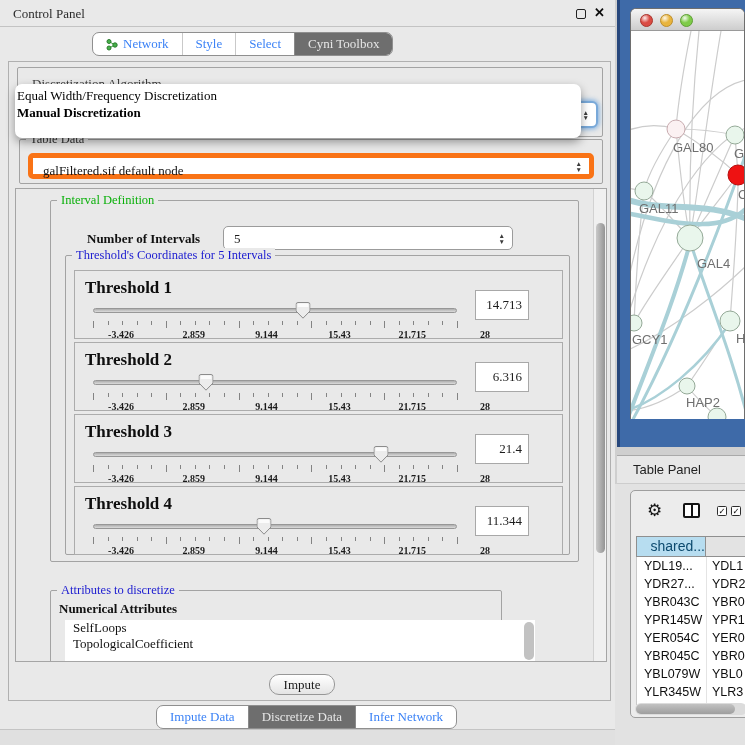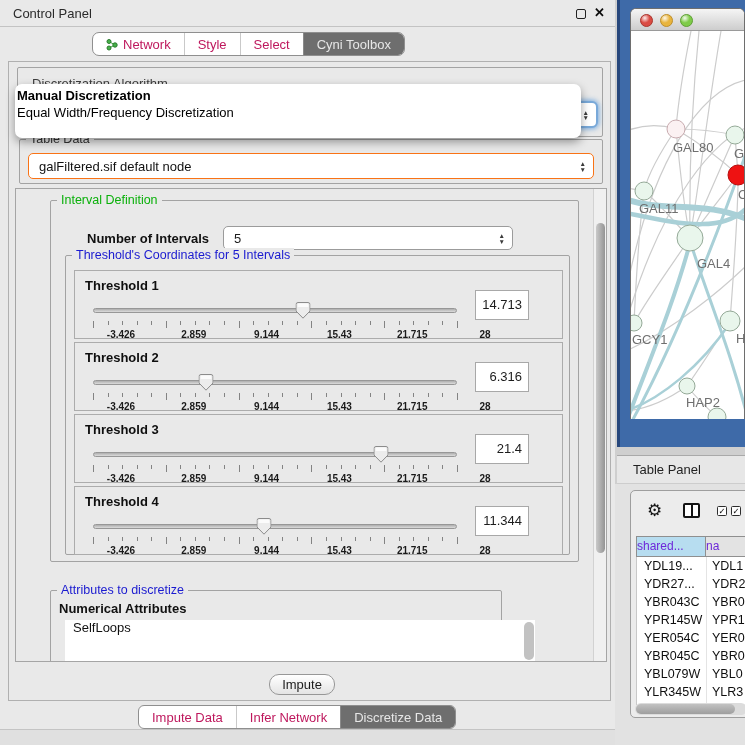"Control Panel" #control-panel { font-family: none -> Liberation Serif, serif }
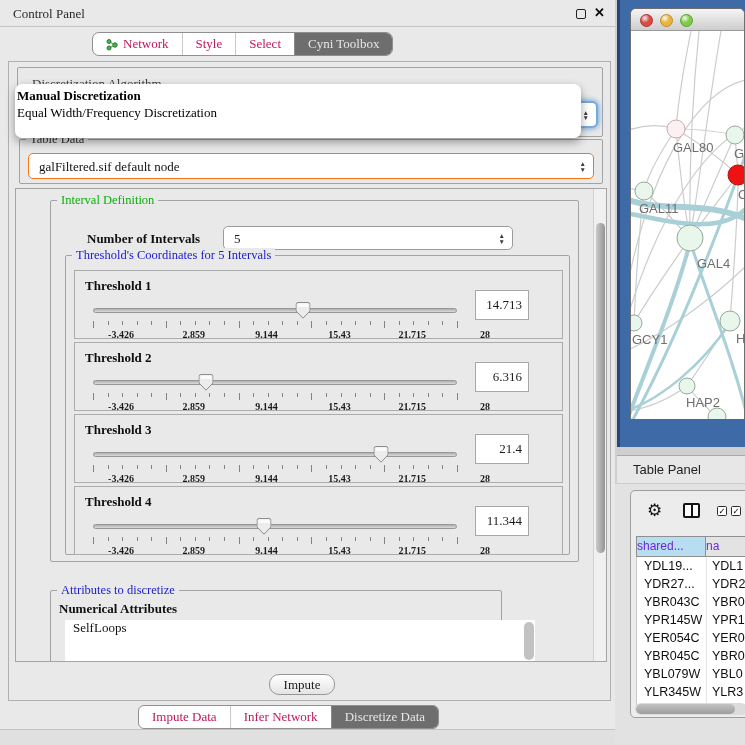"Network" .seg { color: #be185d -> #3b82f6 }
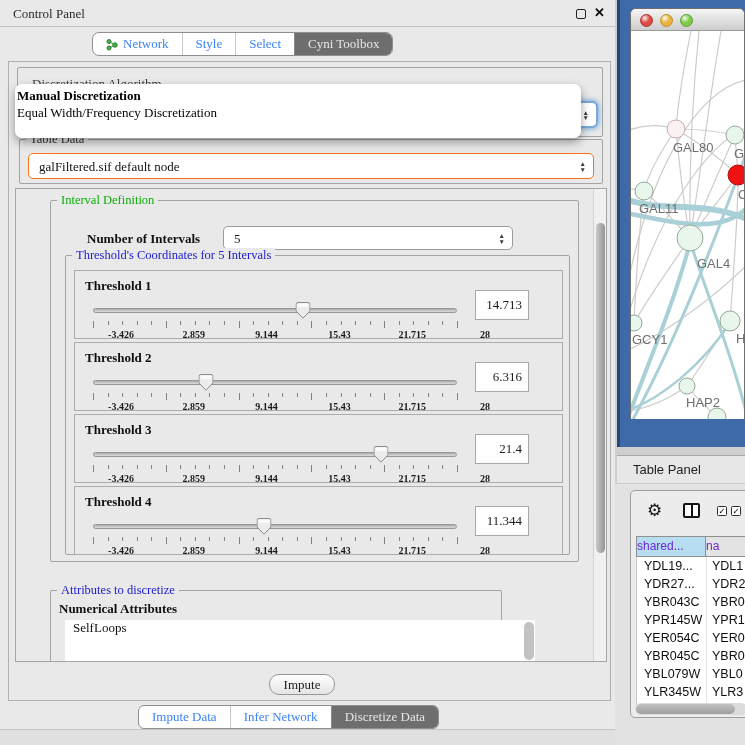"Manual Discretization" div.popup-opt { order: before "Equal Width/Frequency Discretization" -> after "Equal Width/Frequency Discretization" }
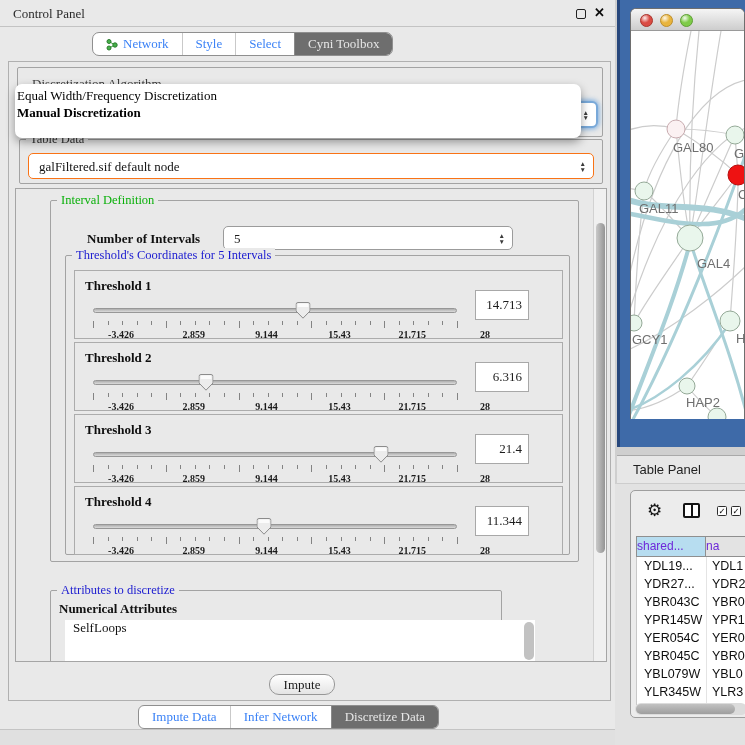"galFiltered.sif default node" #tabledata-combo { border: 1px solid #f97316 -> 5px solid #f97316 }
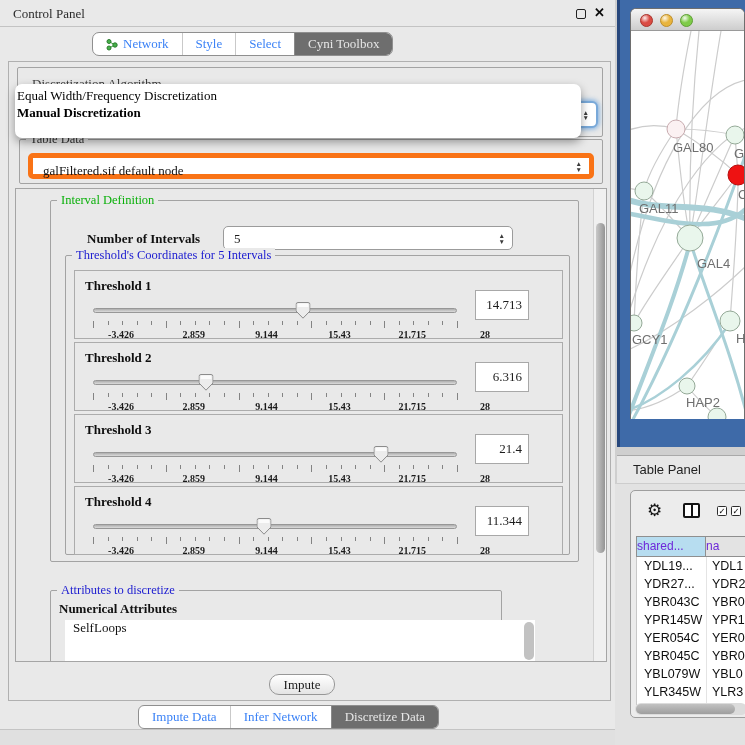"Threshold 1" .th-title { font-size: 13px -> 17px }
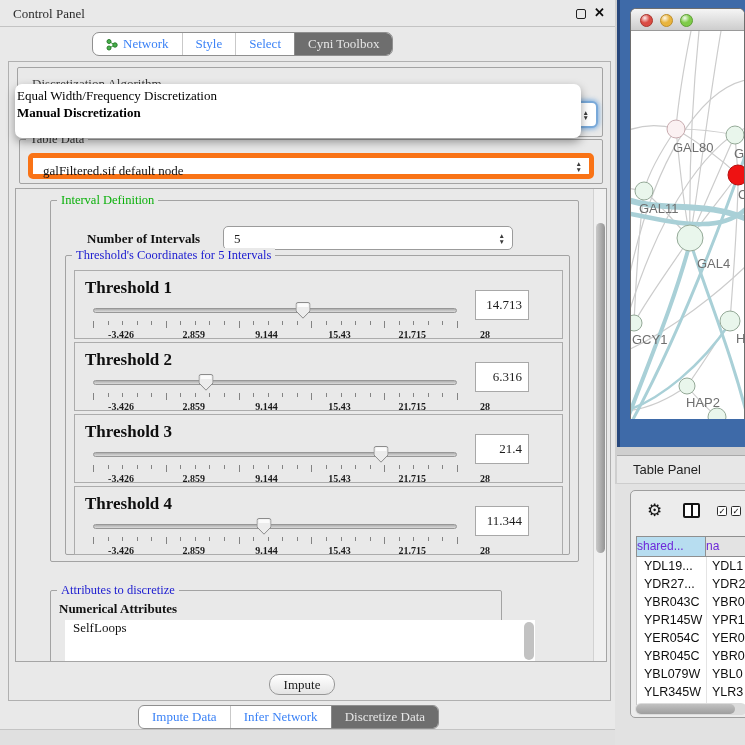"shared..." .hcell { color: #6d28d9 -> #0c4a6e; font-size: 12px -> 14px; text-align: left -> right }
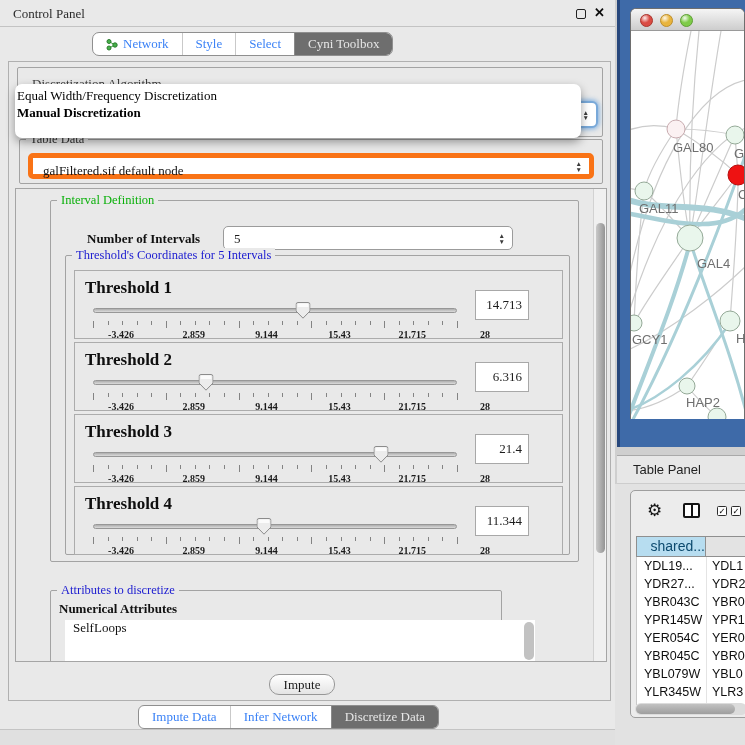"TopologicalCoefficient" div.attr-item { html: none -> <div>TopologicalCoefficient</div> }
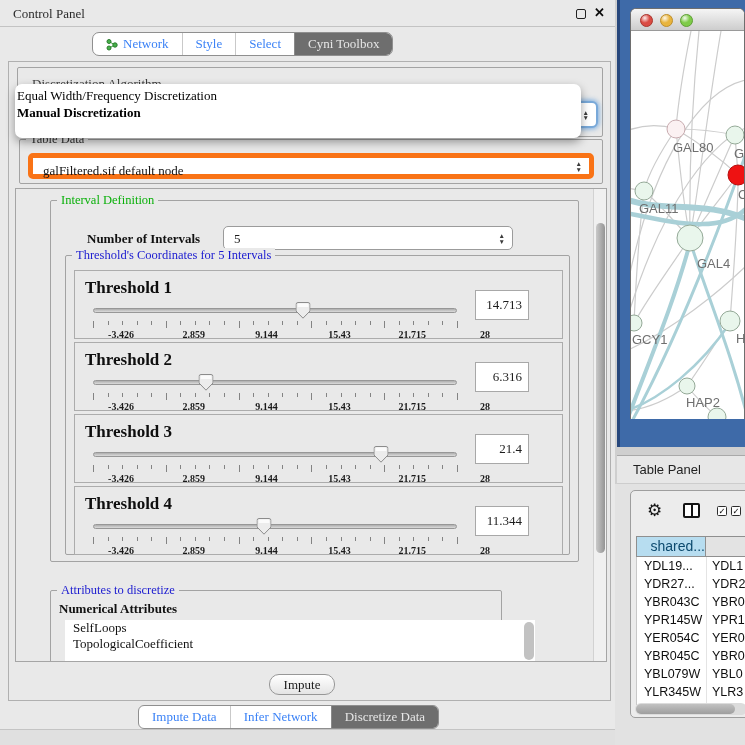"Impute Data" #bottom-tabs { border-radius: 6px -> none; left: 138px -> 156px }
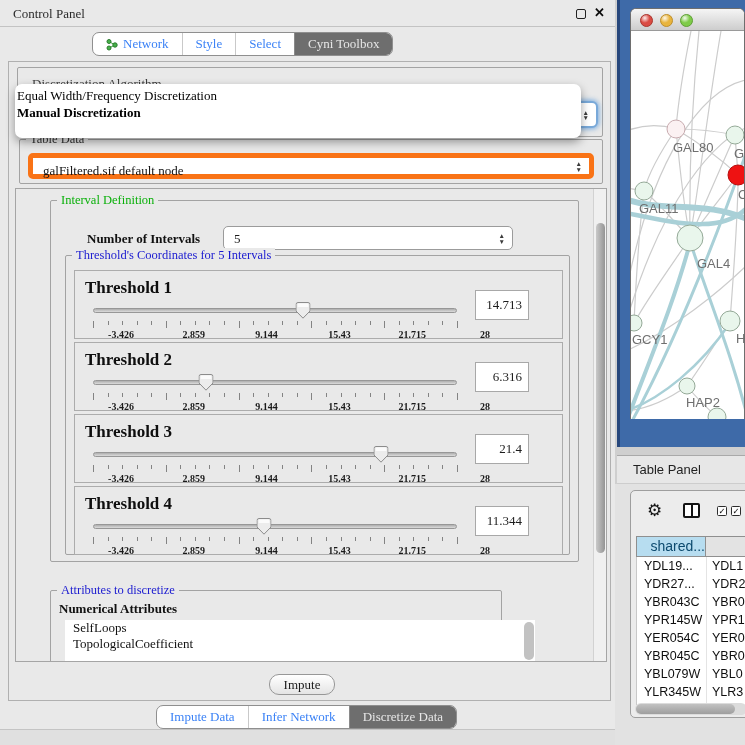"Infer Network" div.seg { order: before "Discretize Data" -> after "Discretize Data" }
